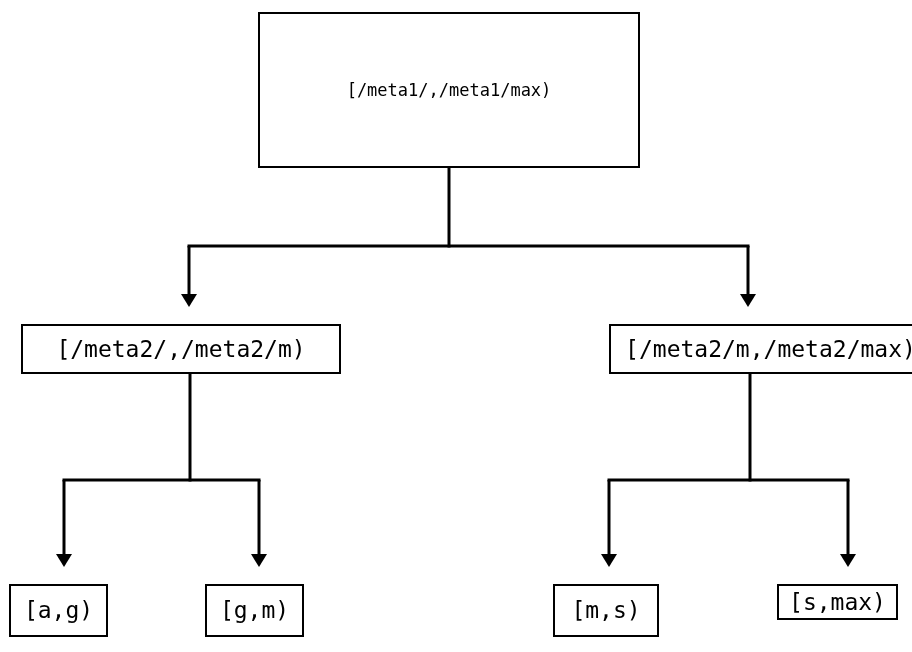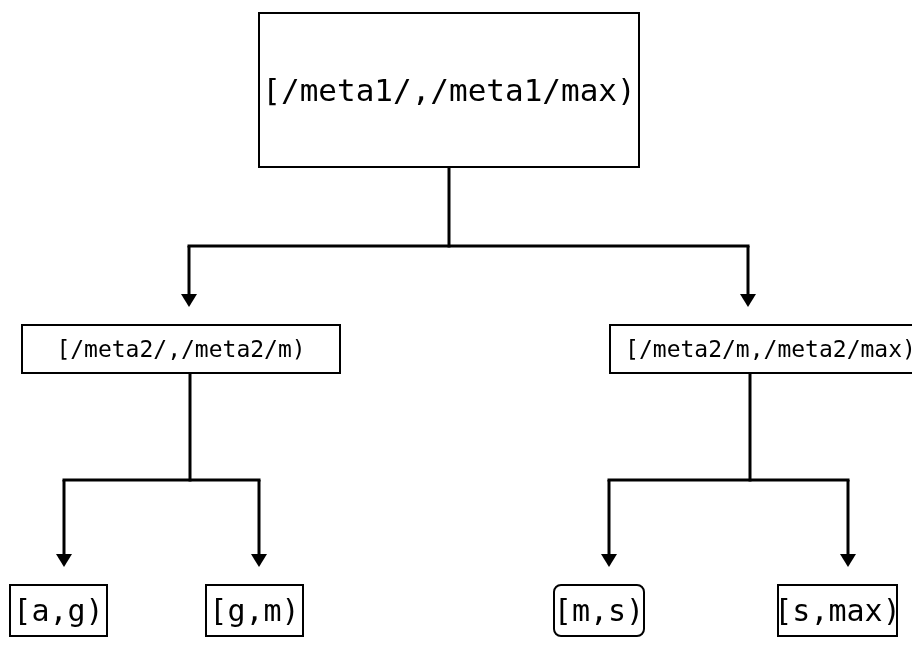"[/meta1/,/meta1/max)" .level-root .node-label { font-size: 31px -> 17px }
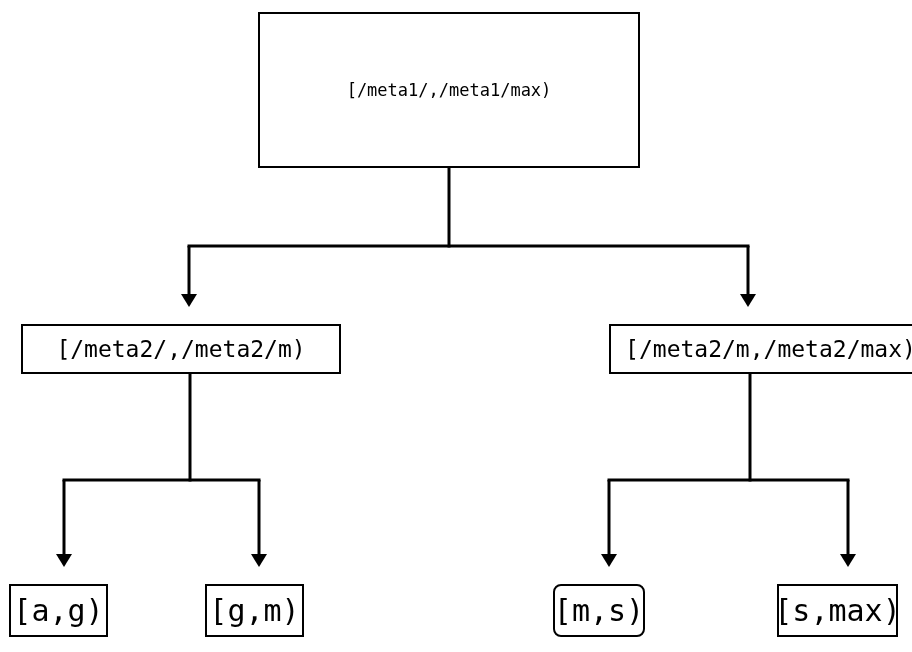"[a,g)" .level-leaf .node-label { font-size: 30px -> 23px }
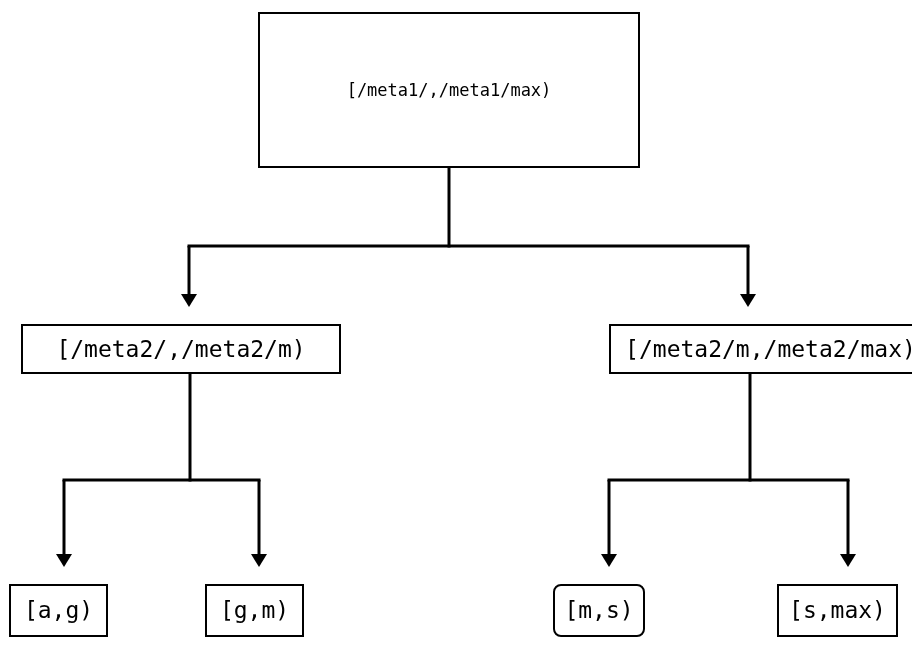"[m,s)" div.node-box { border-radius: 8px -> none; width: 92px -> 106px }
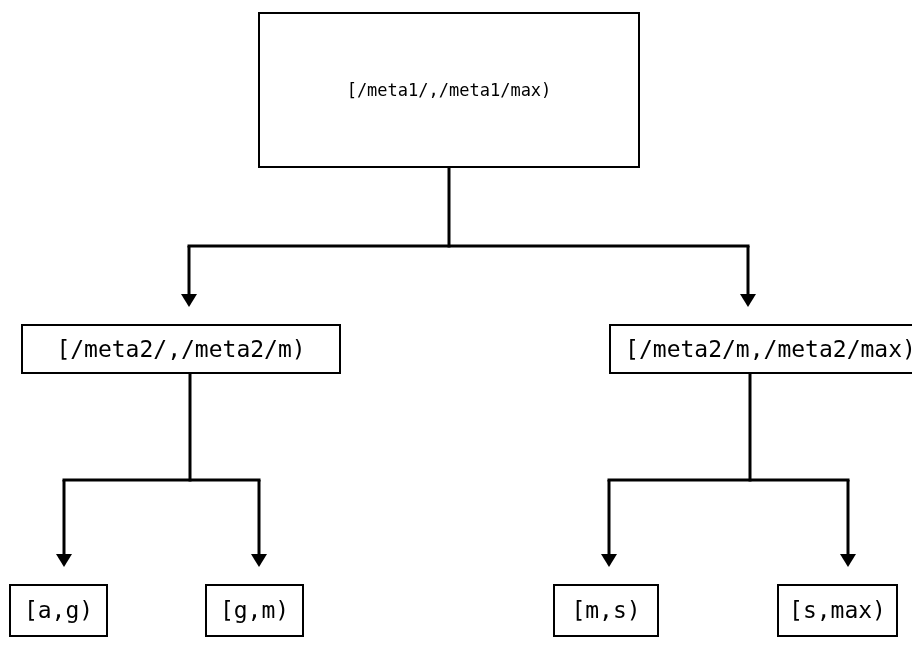"[s,max)" div.node-box { height: 53px -> 36px }
